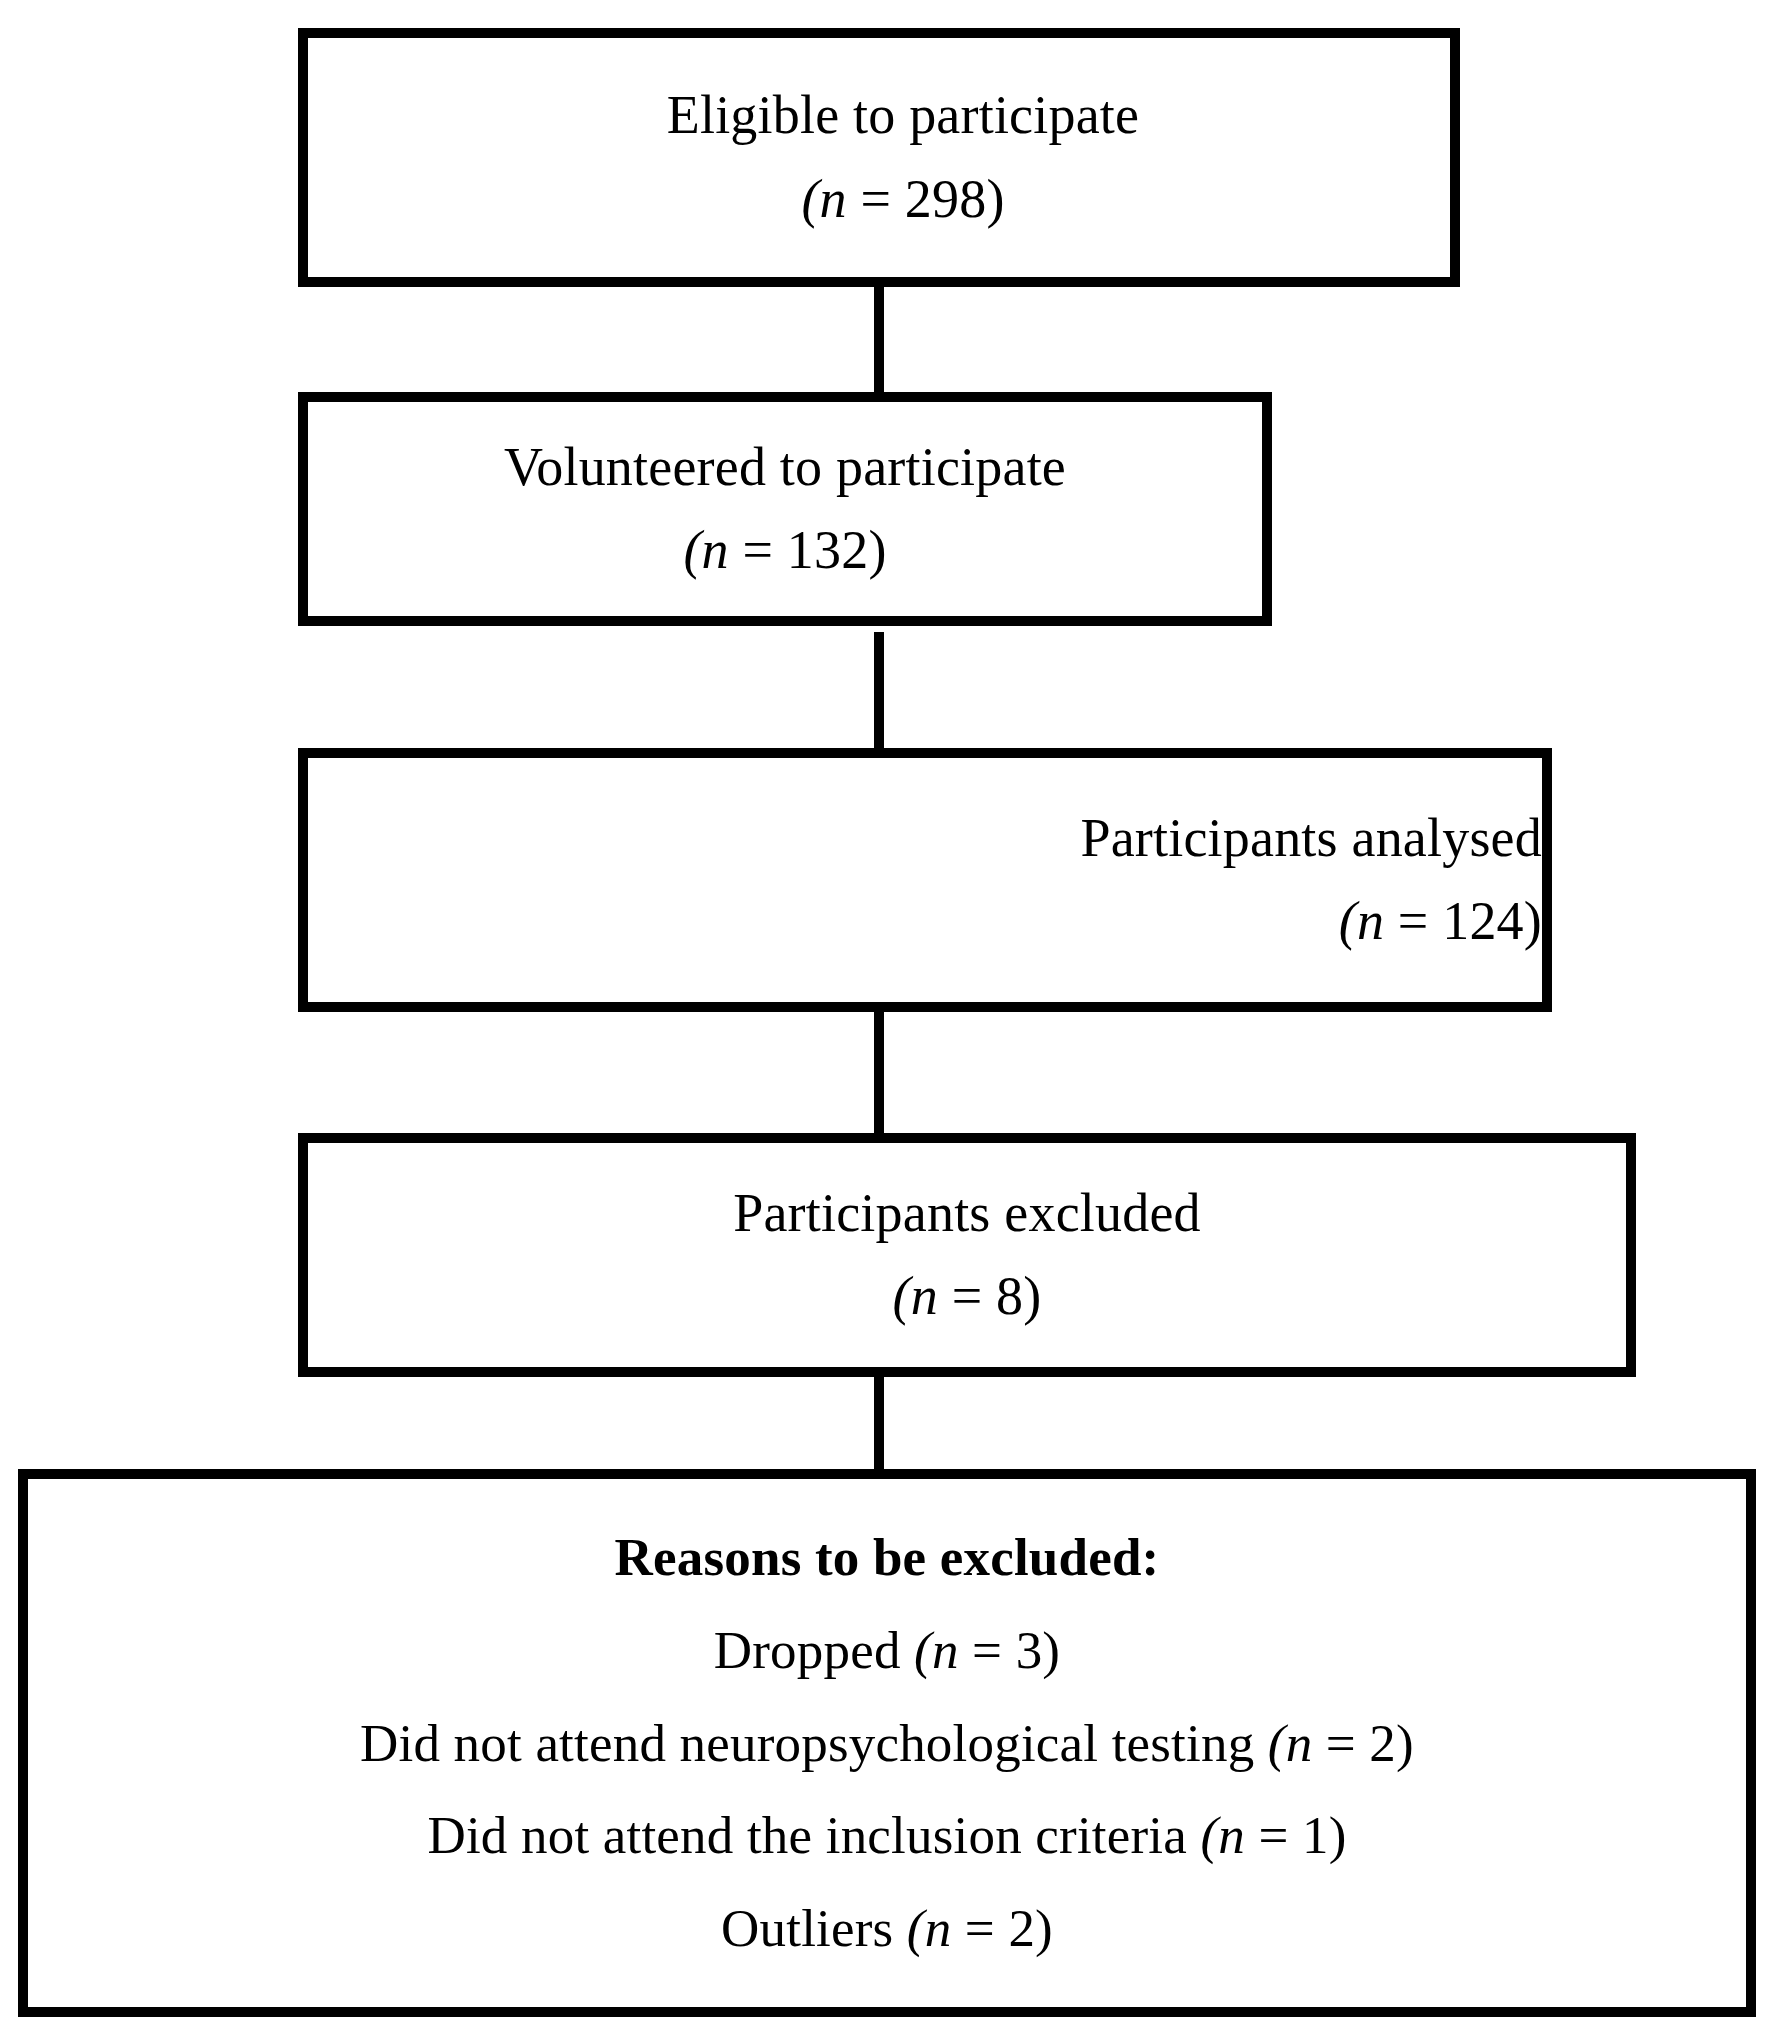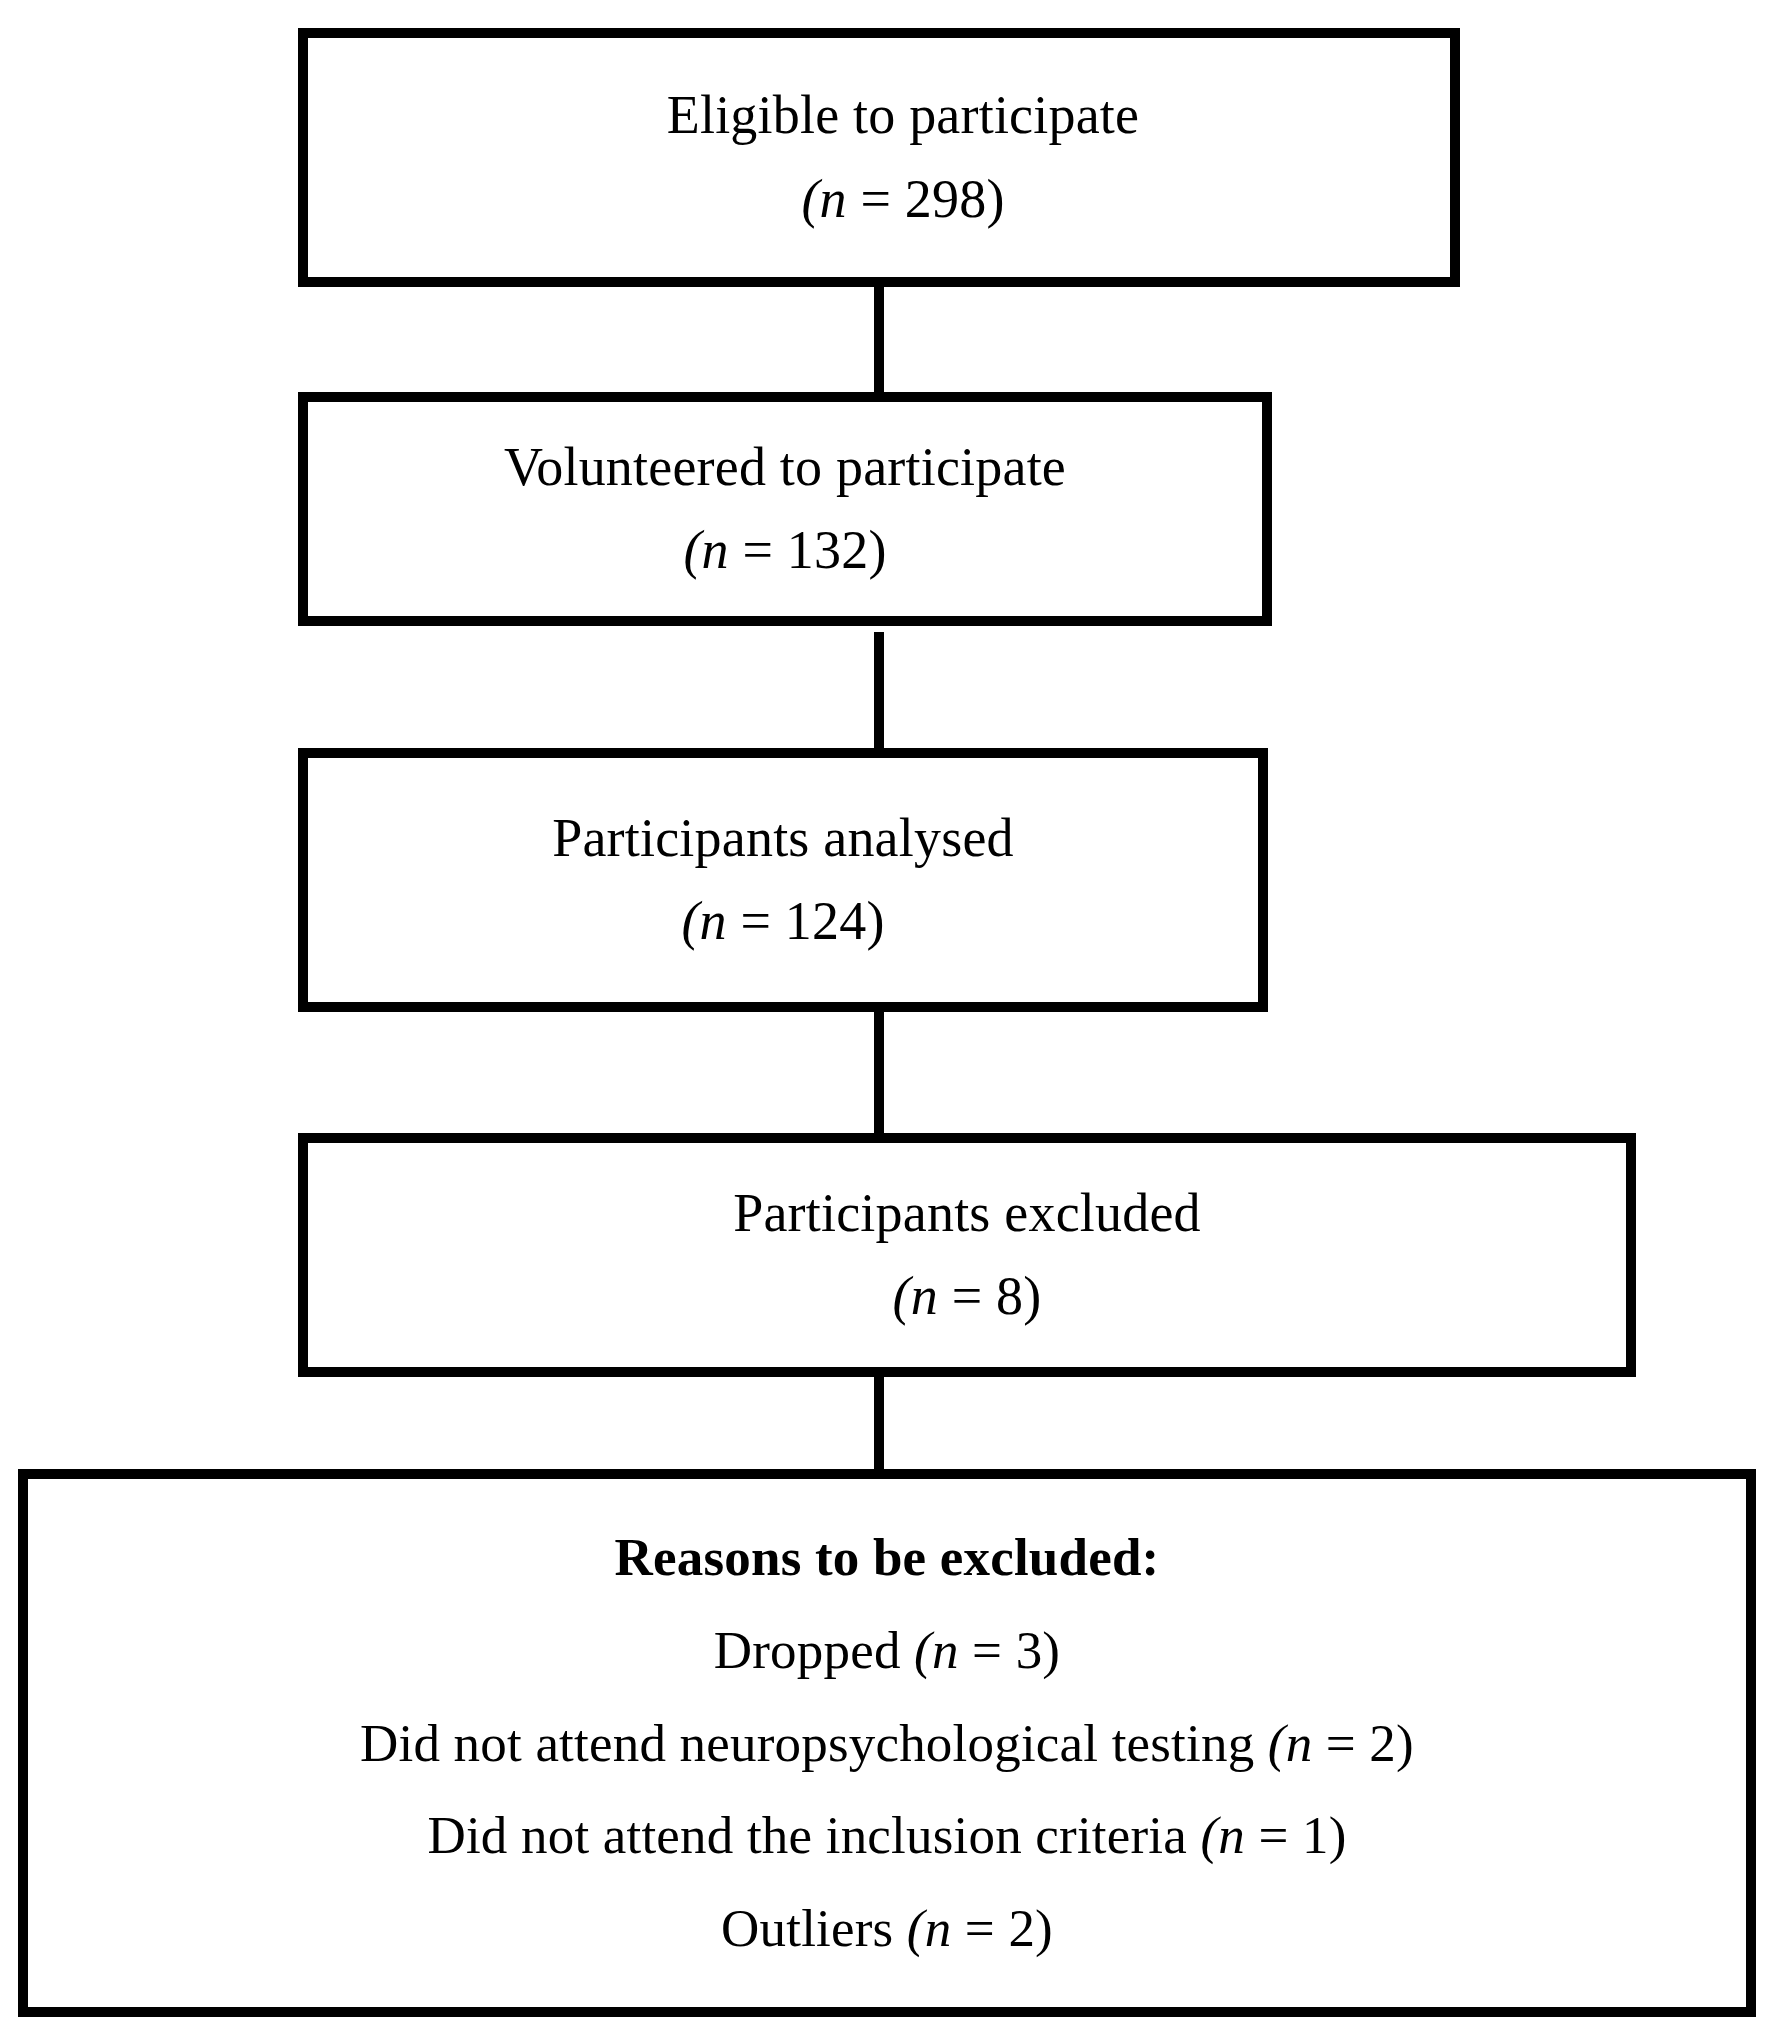"Participants analysed" #box-analysed { align-items: none -> flex-end; width: 970px -> 1254px }
